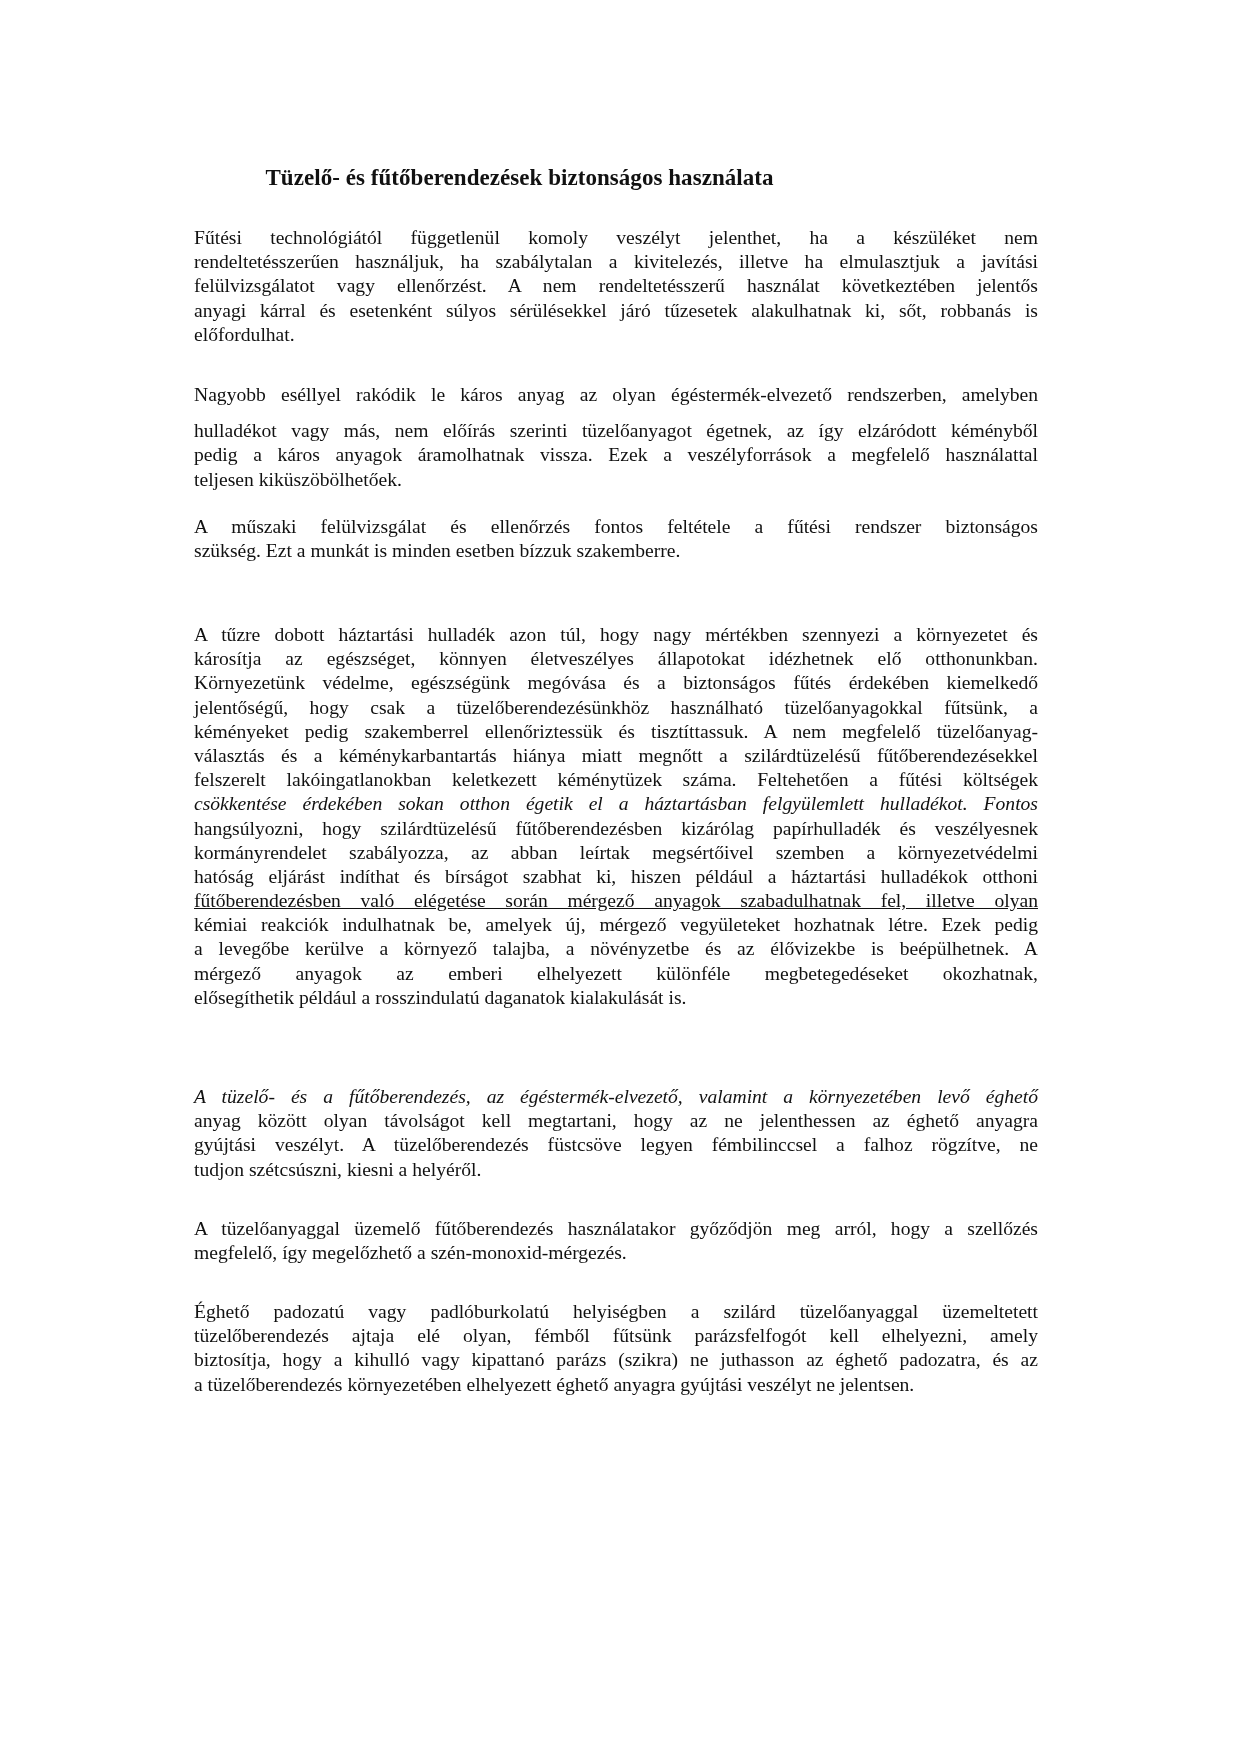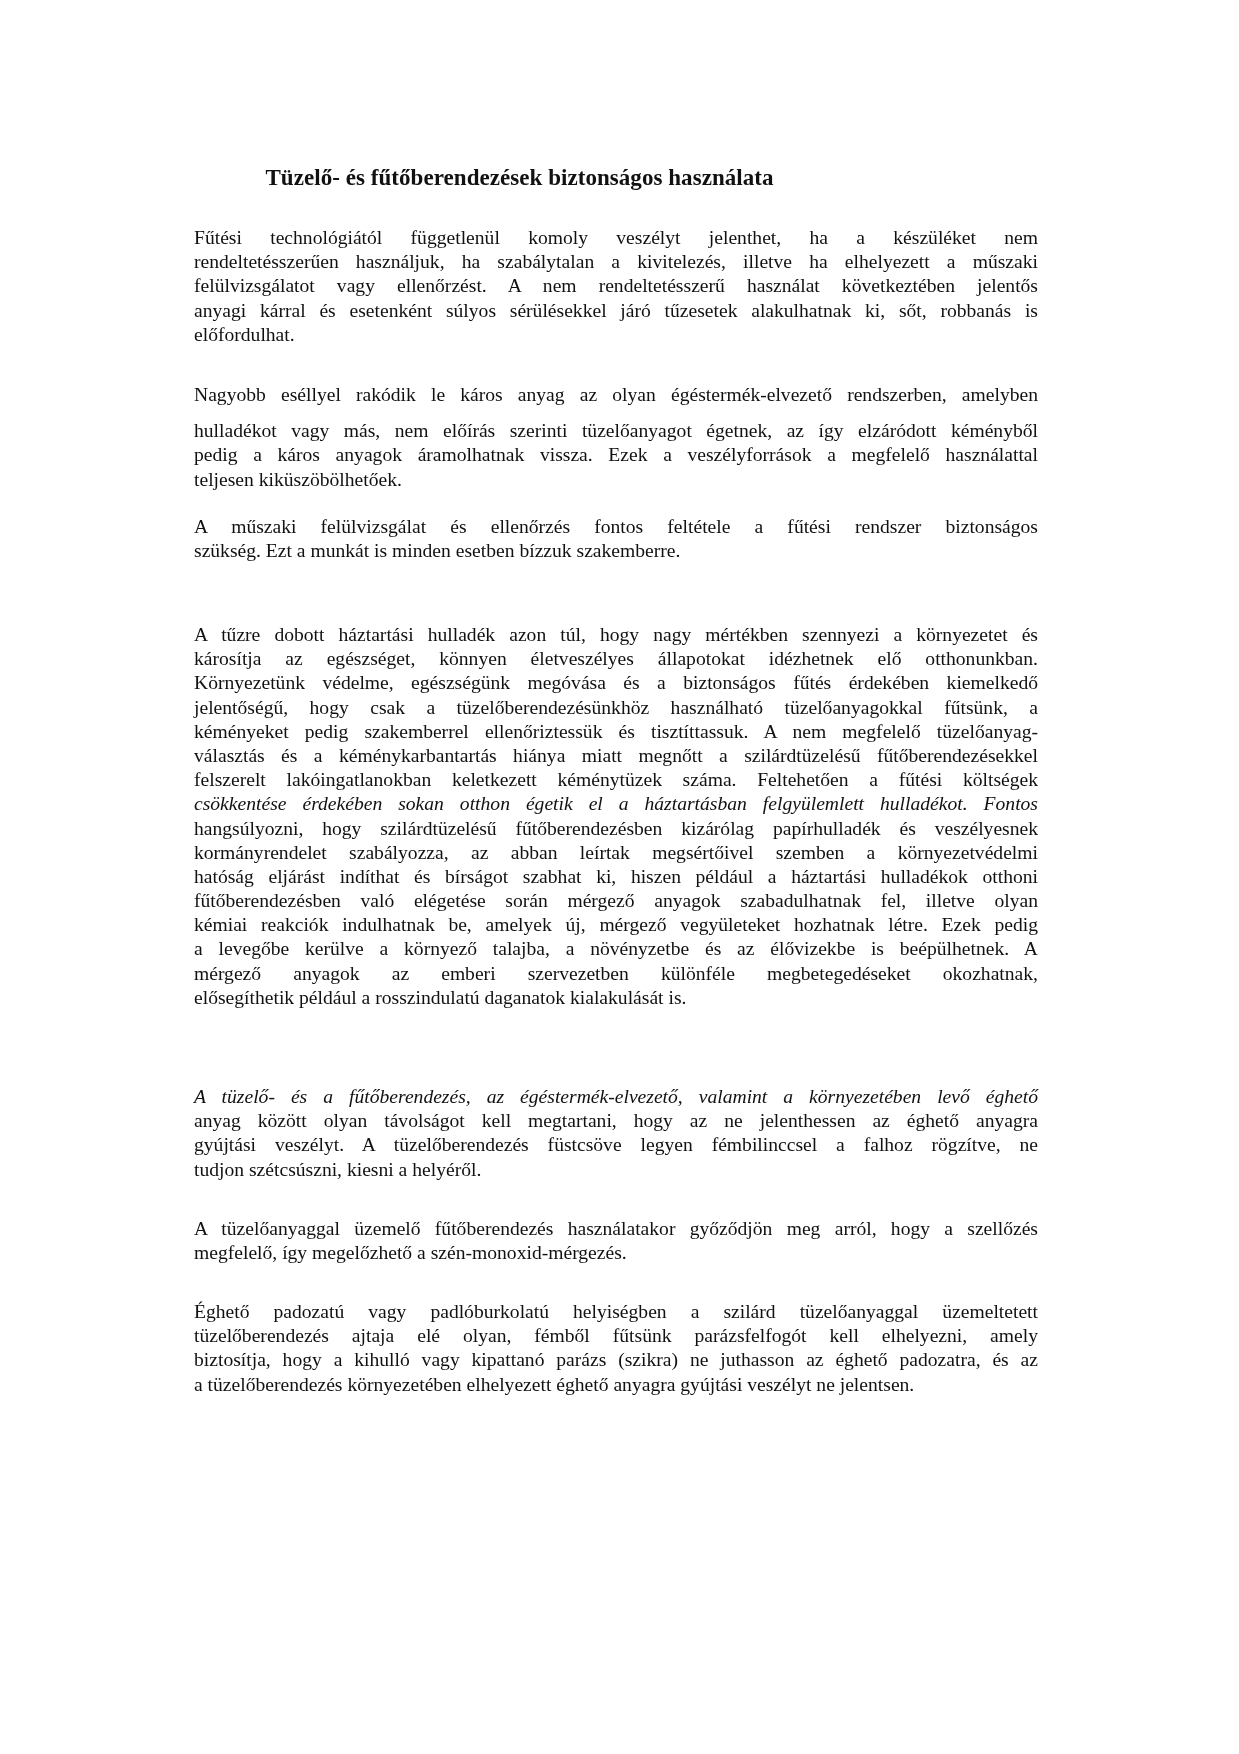"rendeltetésszerűen használjuk, ha" span.line { text: elhelyezett a műszaki -> elmulasztjuk a javítási }
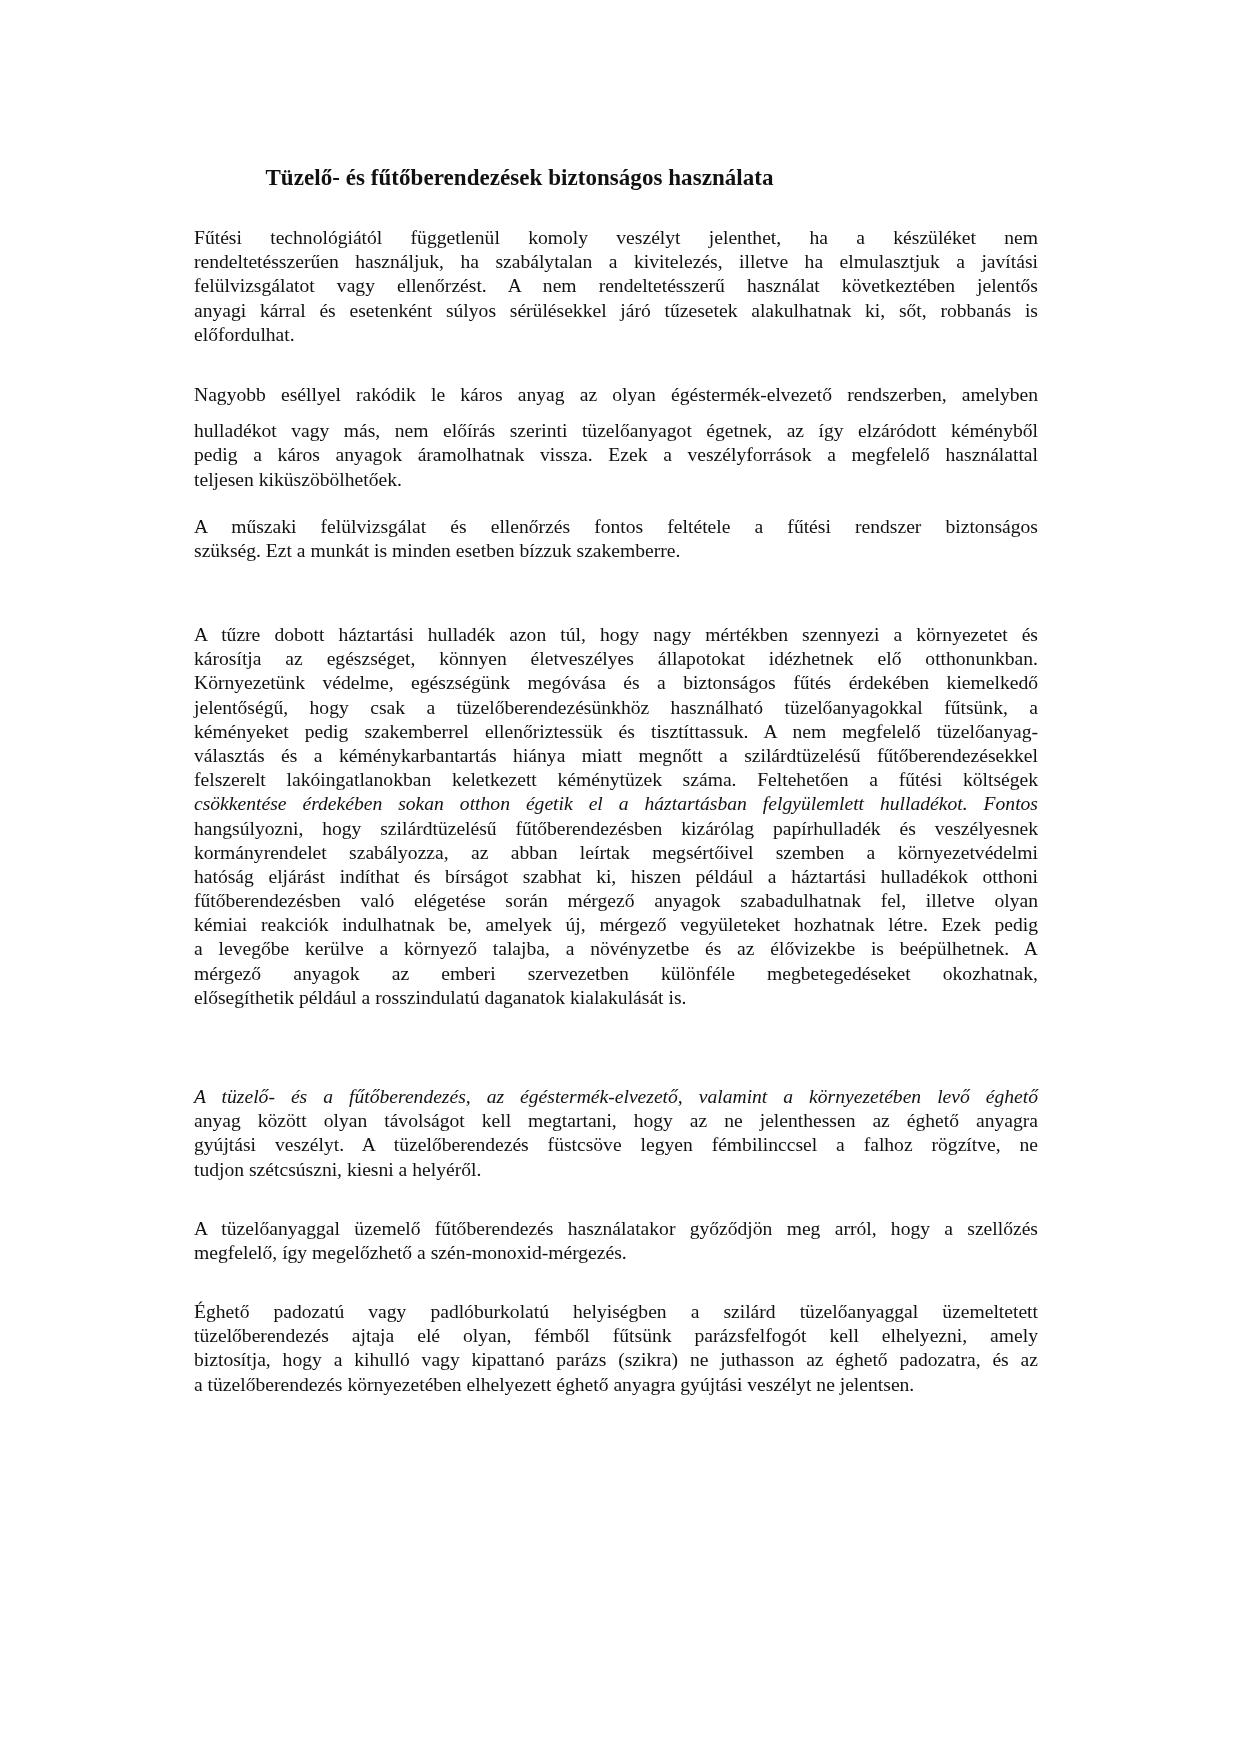"fűtőberendezésben való elégetése során" span.line { text-decoration: none -> underline }
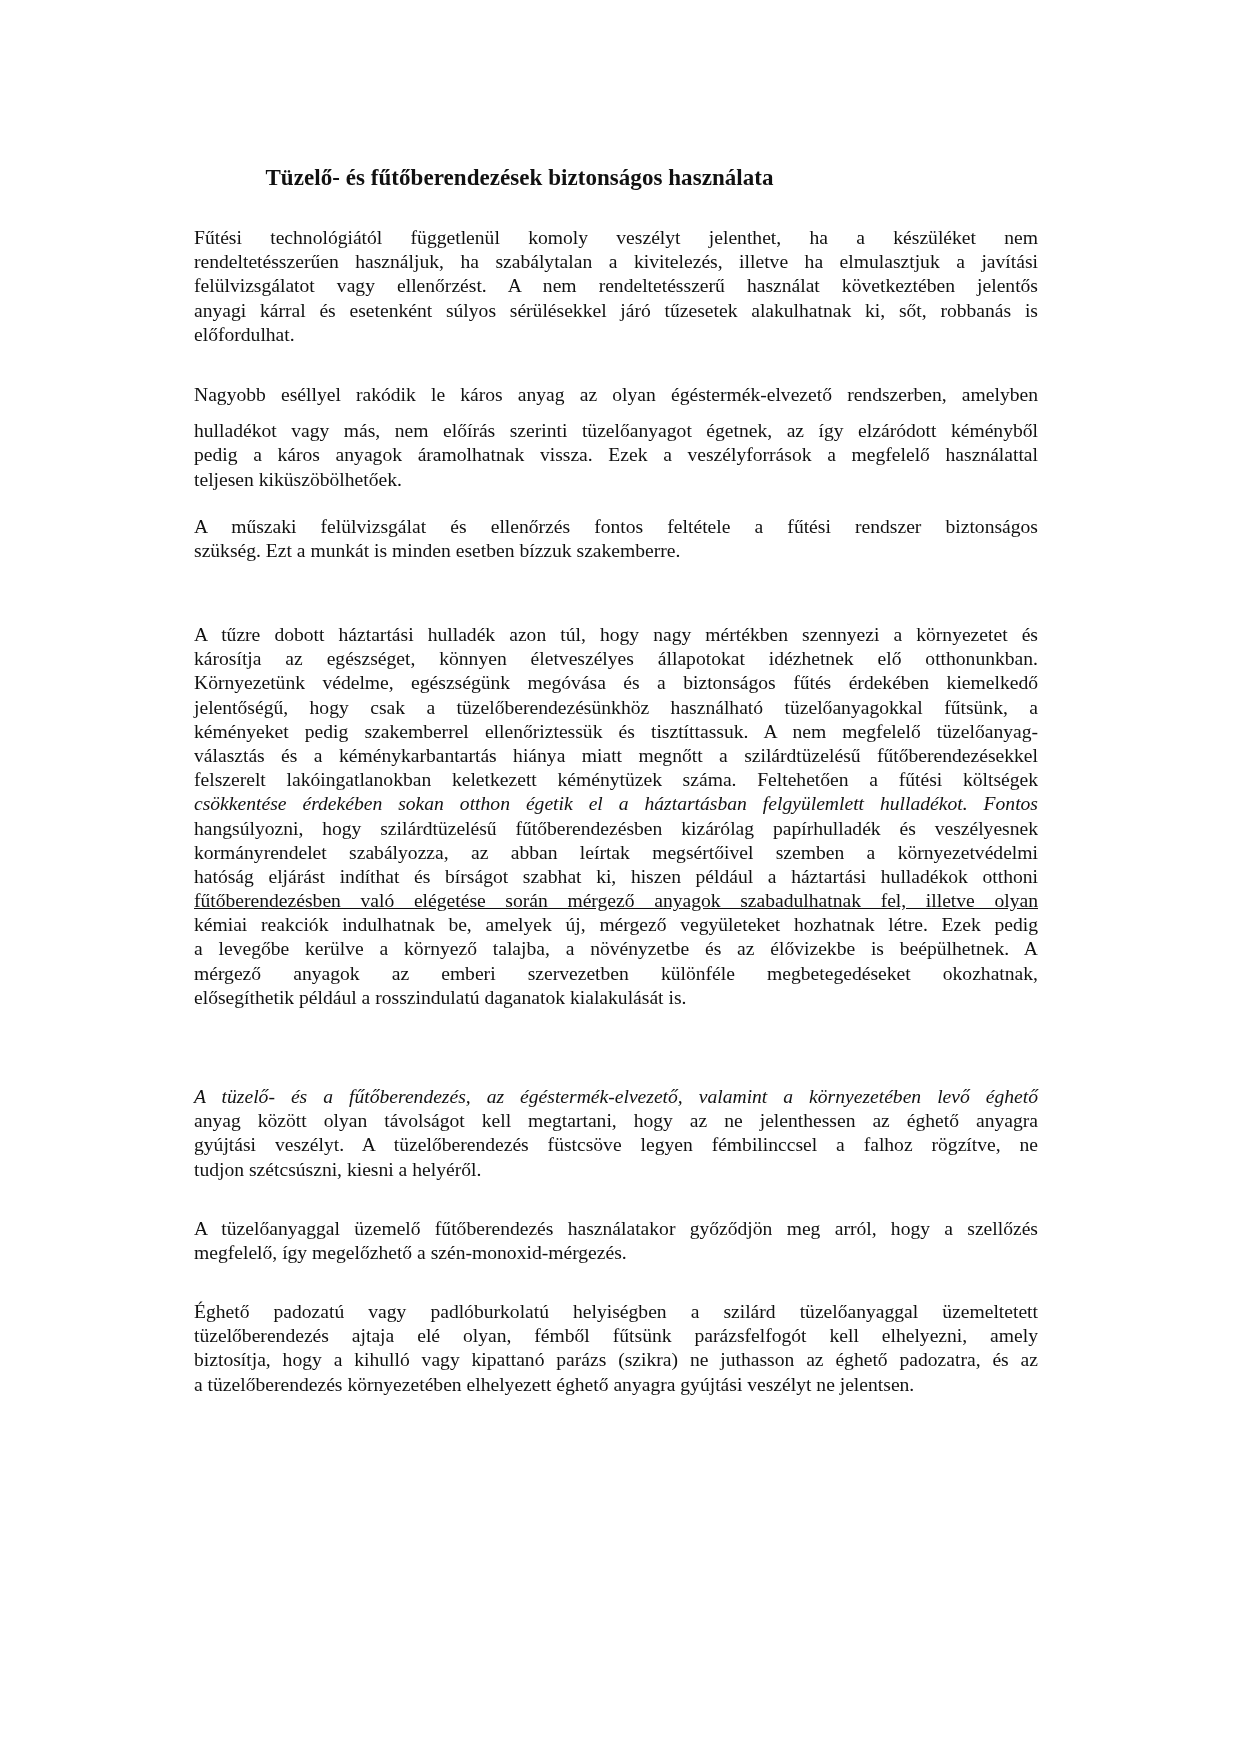"mérgező anyagok az emberi szervezetben" span.line { text: szervezetben -> elhelyezett }
